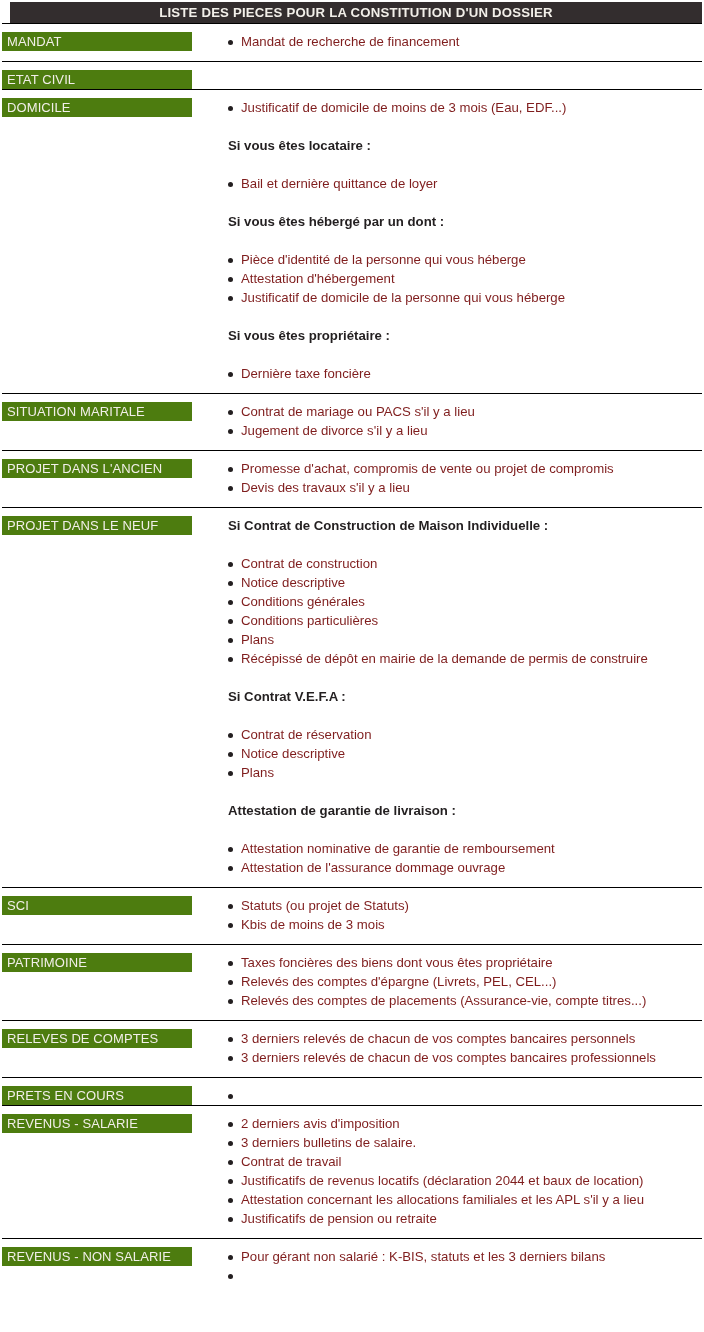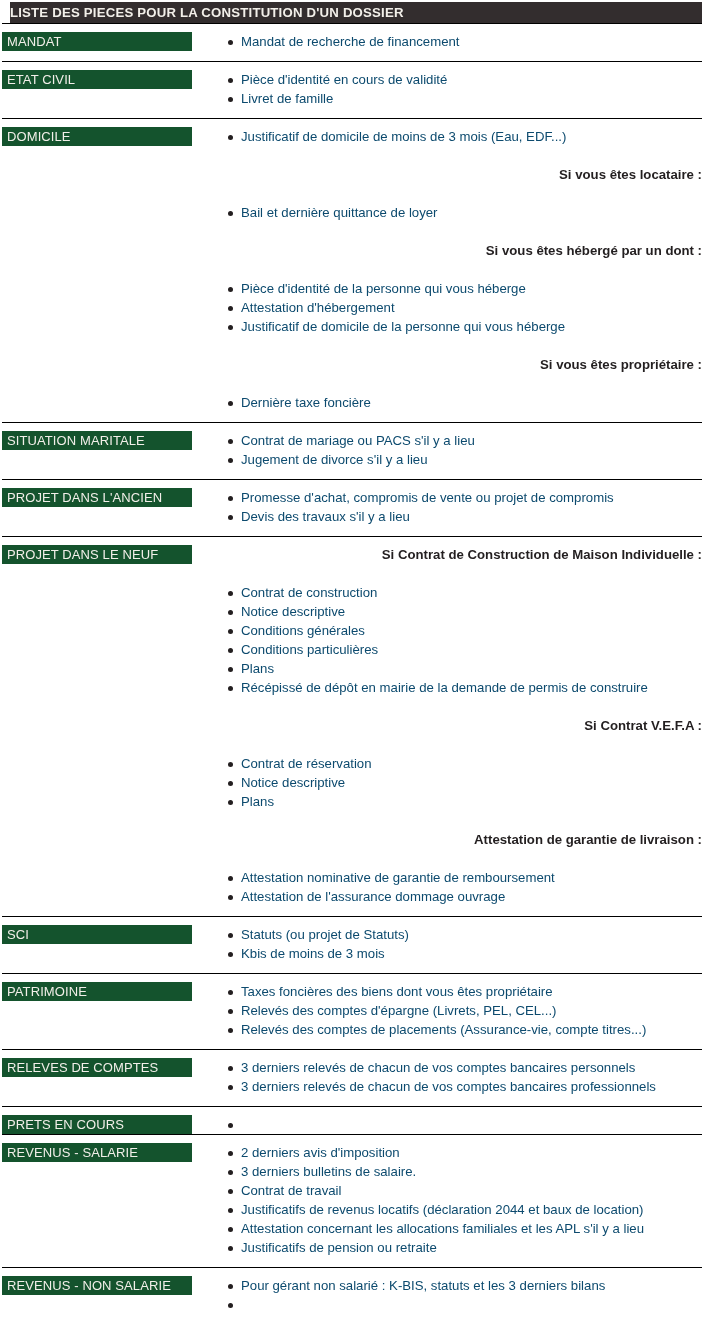"LISTE DES PIECES POUR LA" .title-banner { justify-content: flex-start -> center }
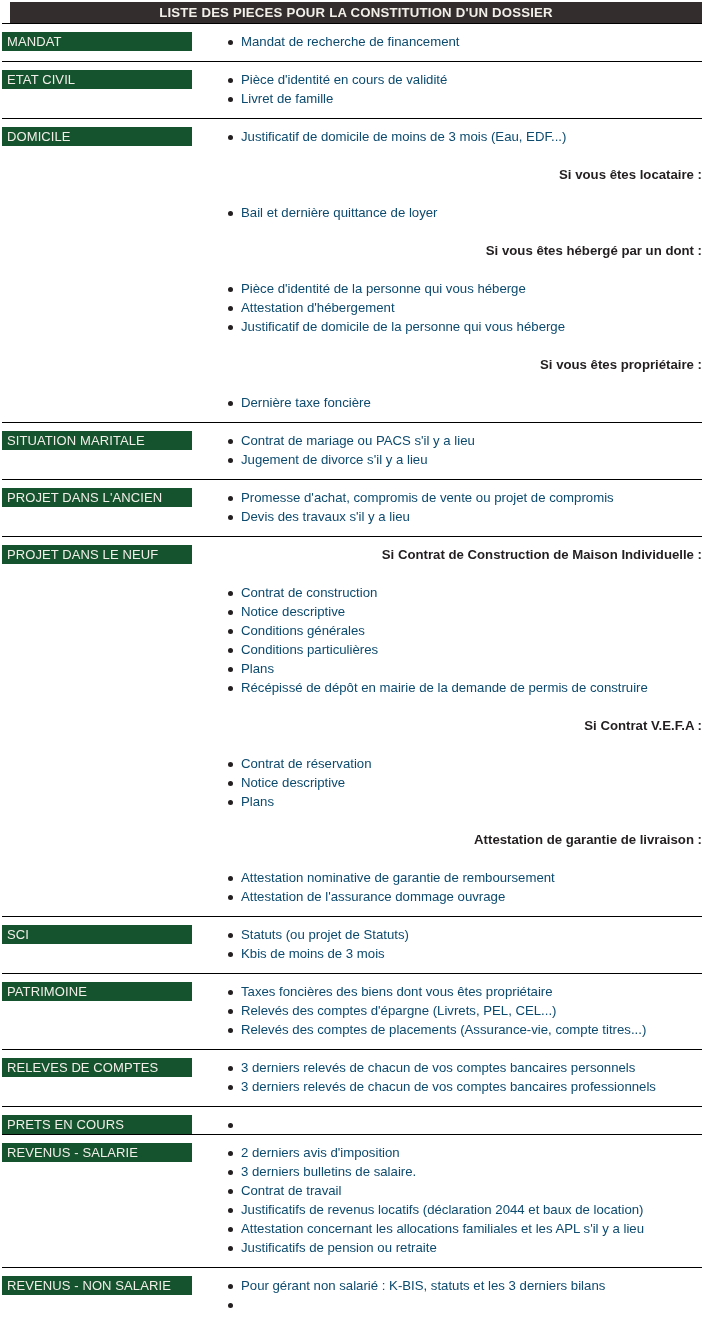"MANDAT" .label-bar { background: #14532d -> #4d7c0f }
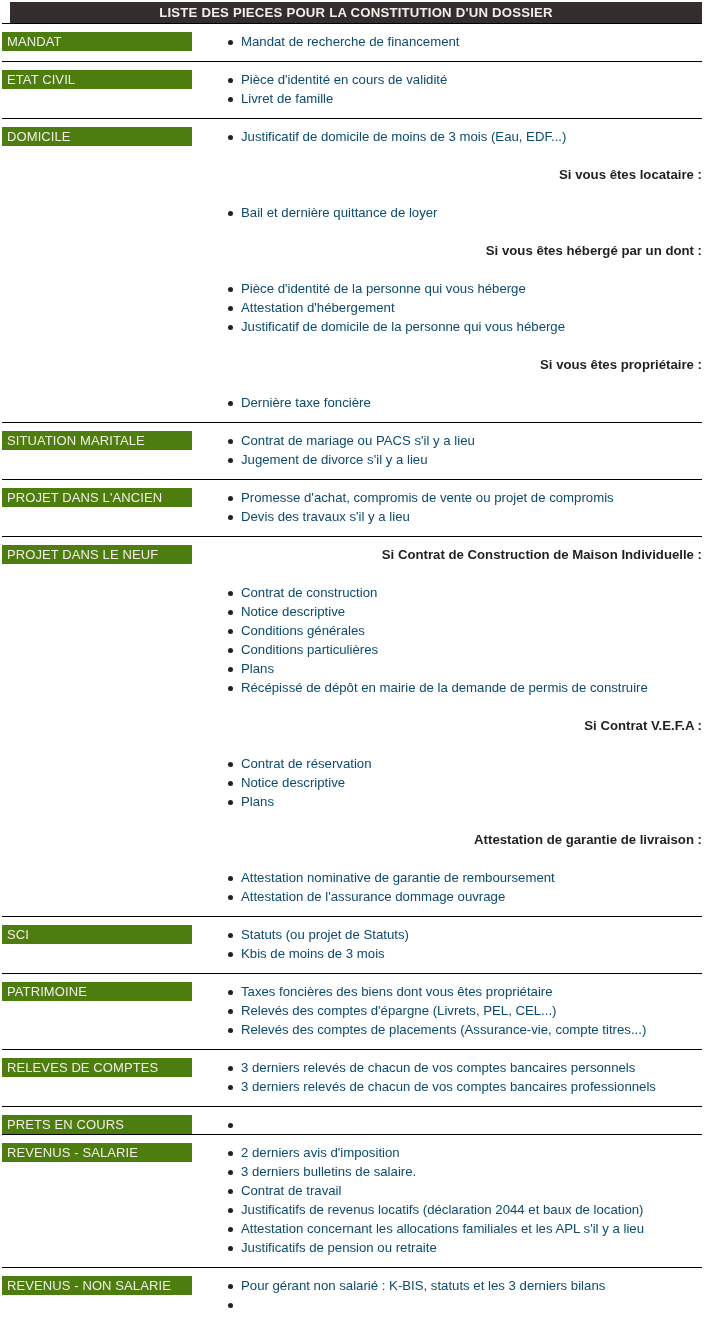"Mandat de recherche de financement" .item { color: #0c4a6e -> #7f1d1d }
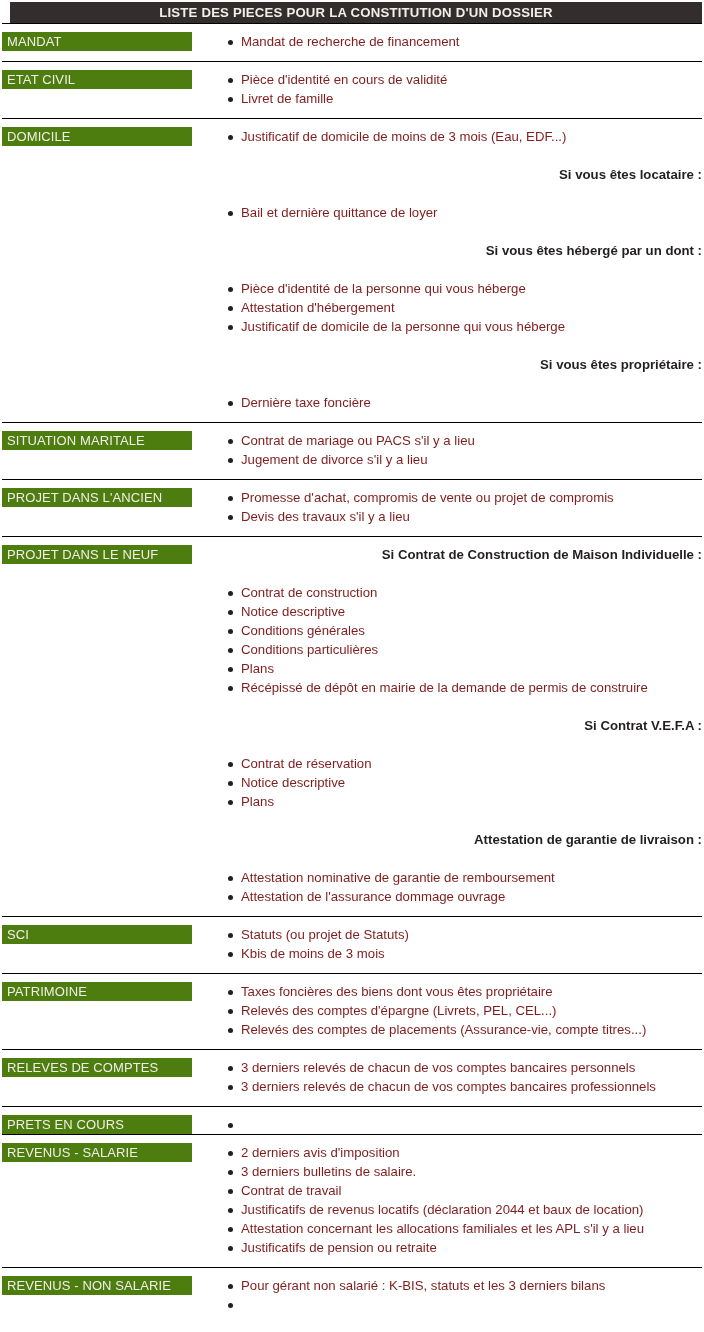"Pièce d'identité en cours de" div.content-col { html: <div> <div> <div> <div><span></span><span>Pièce d'identité en cours de validité</span></div> <div><span></span><span>Livret de famille</span></div> </div> </div> </div> -> none }
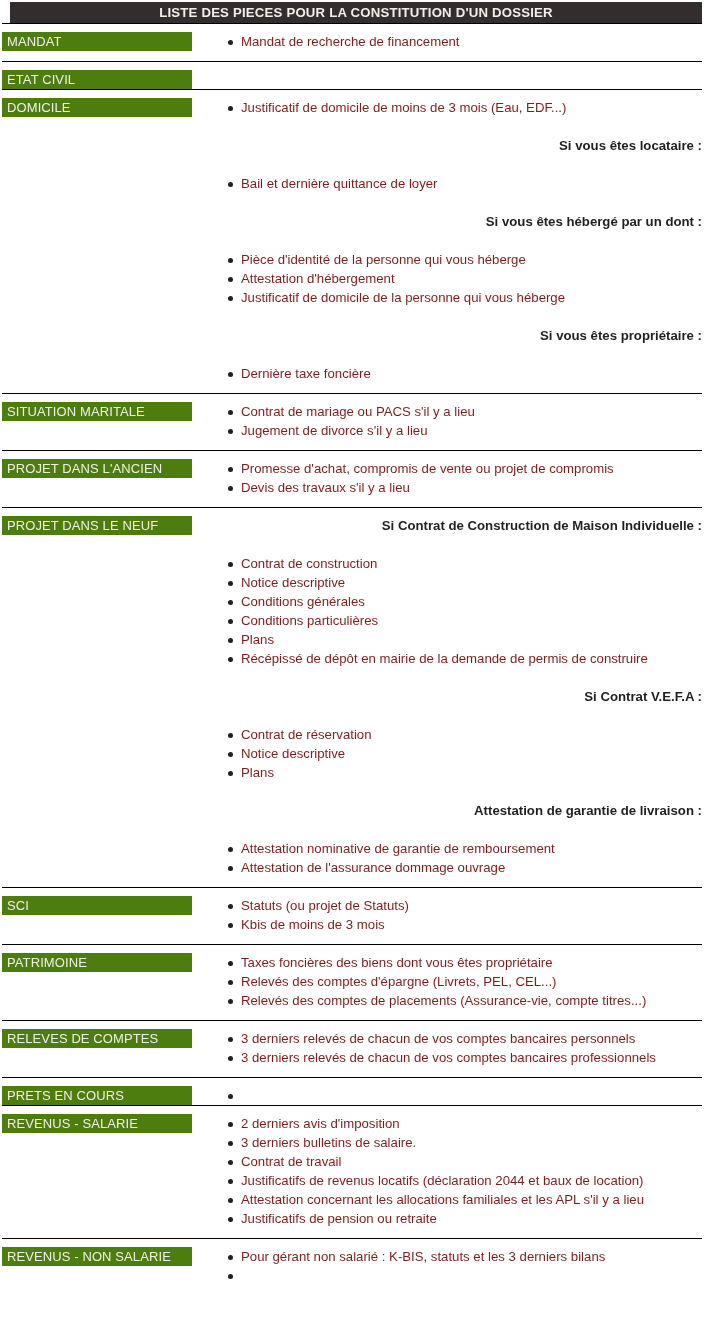"Si vous êtes locataire :" .subhead { text-align: right -> none }
